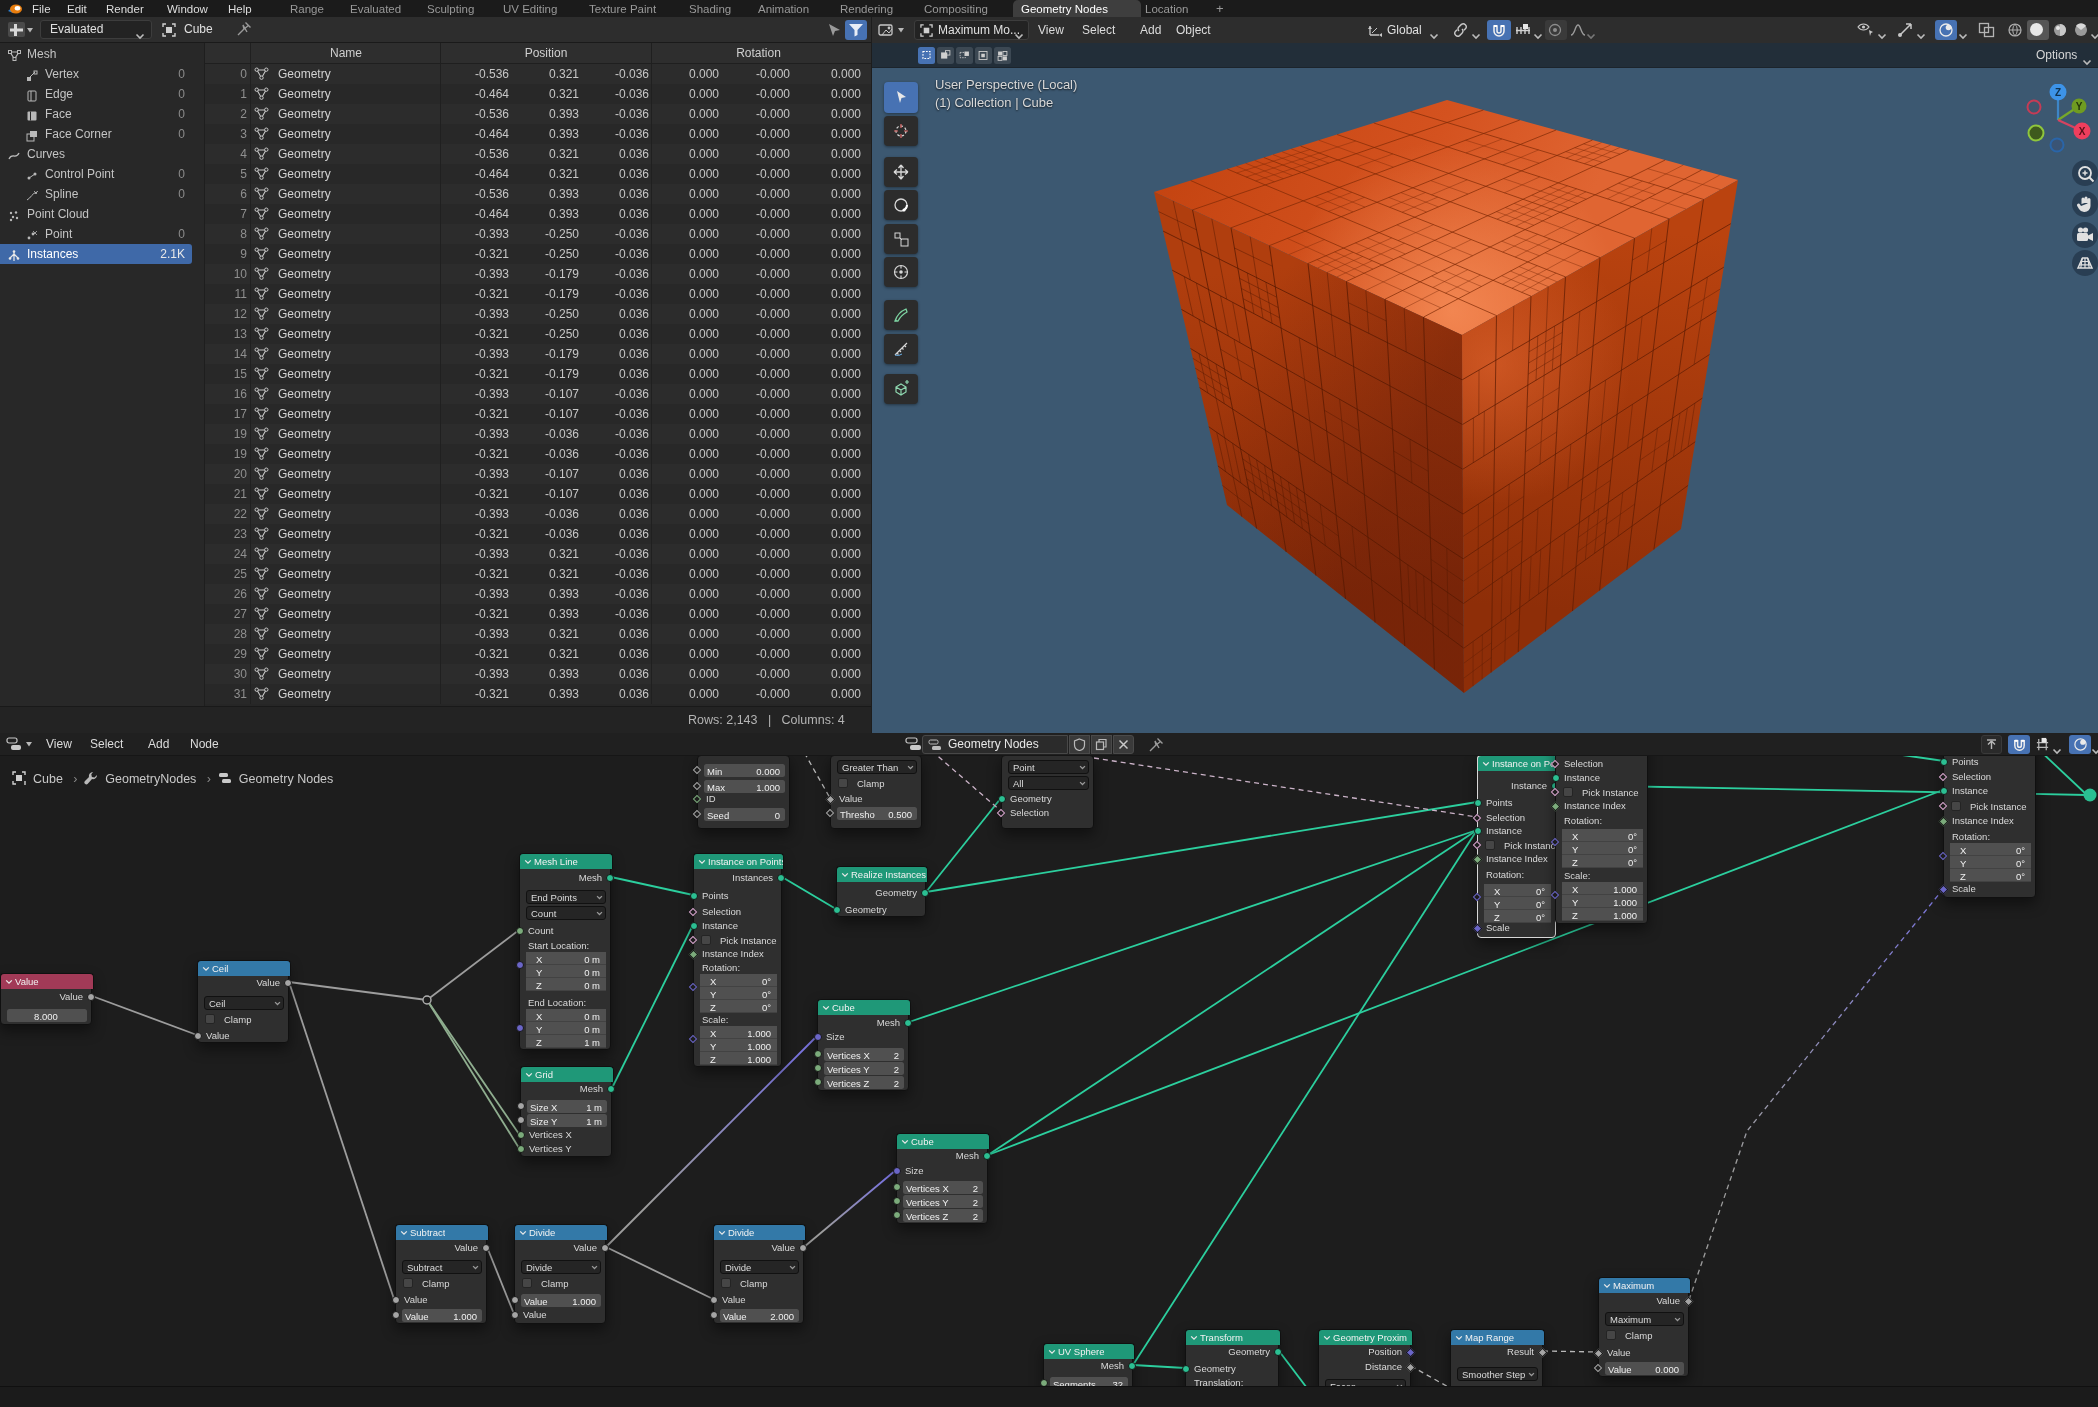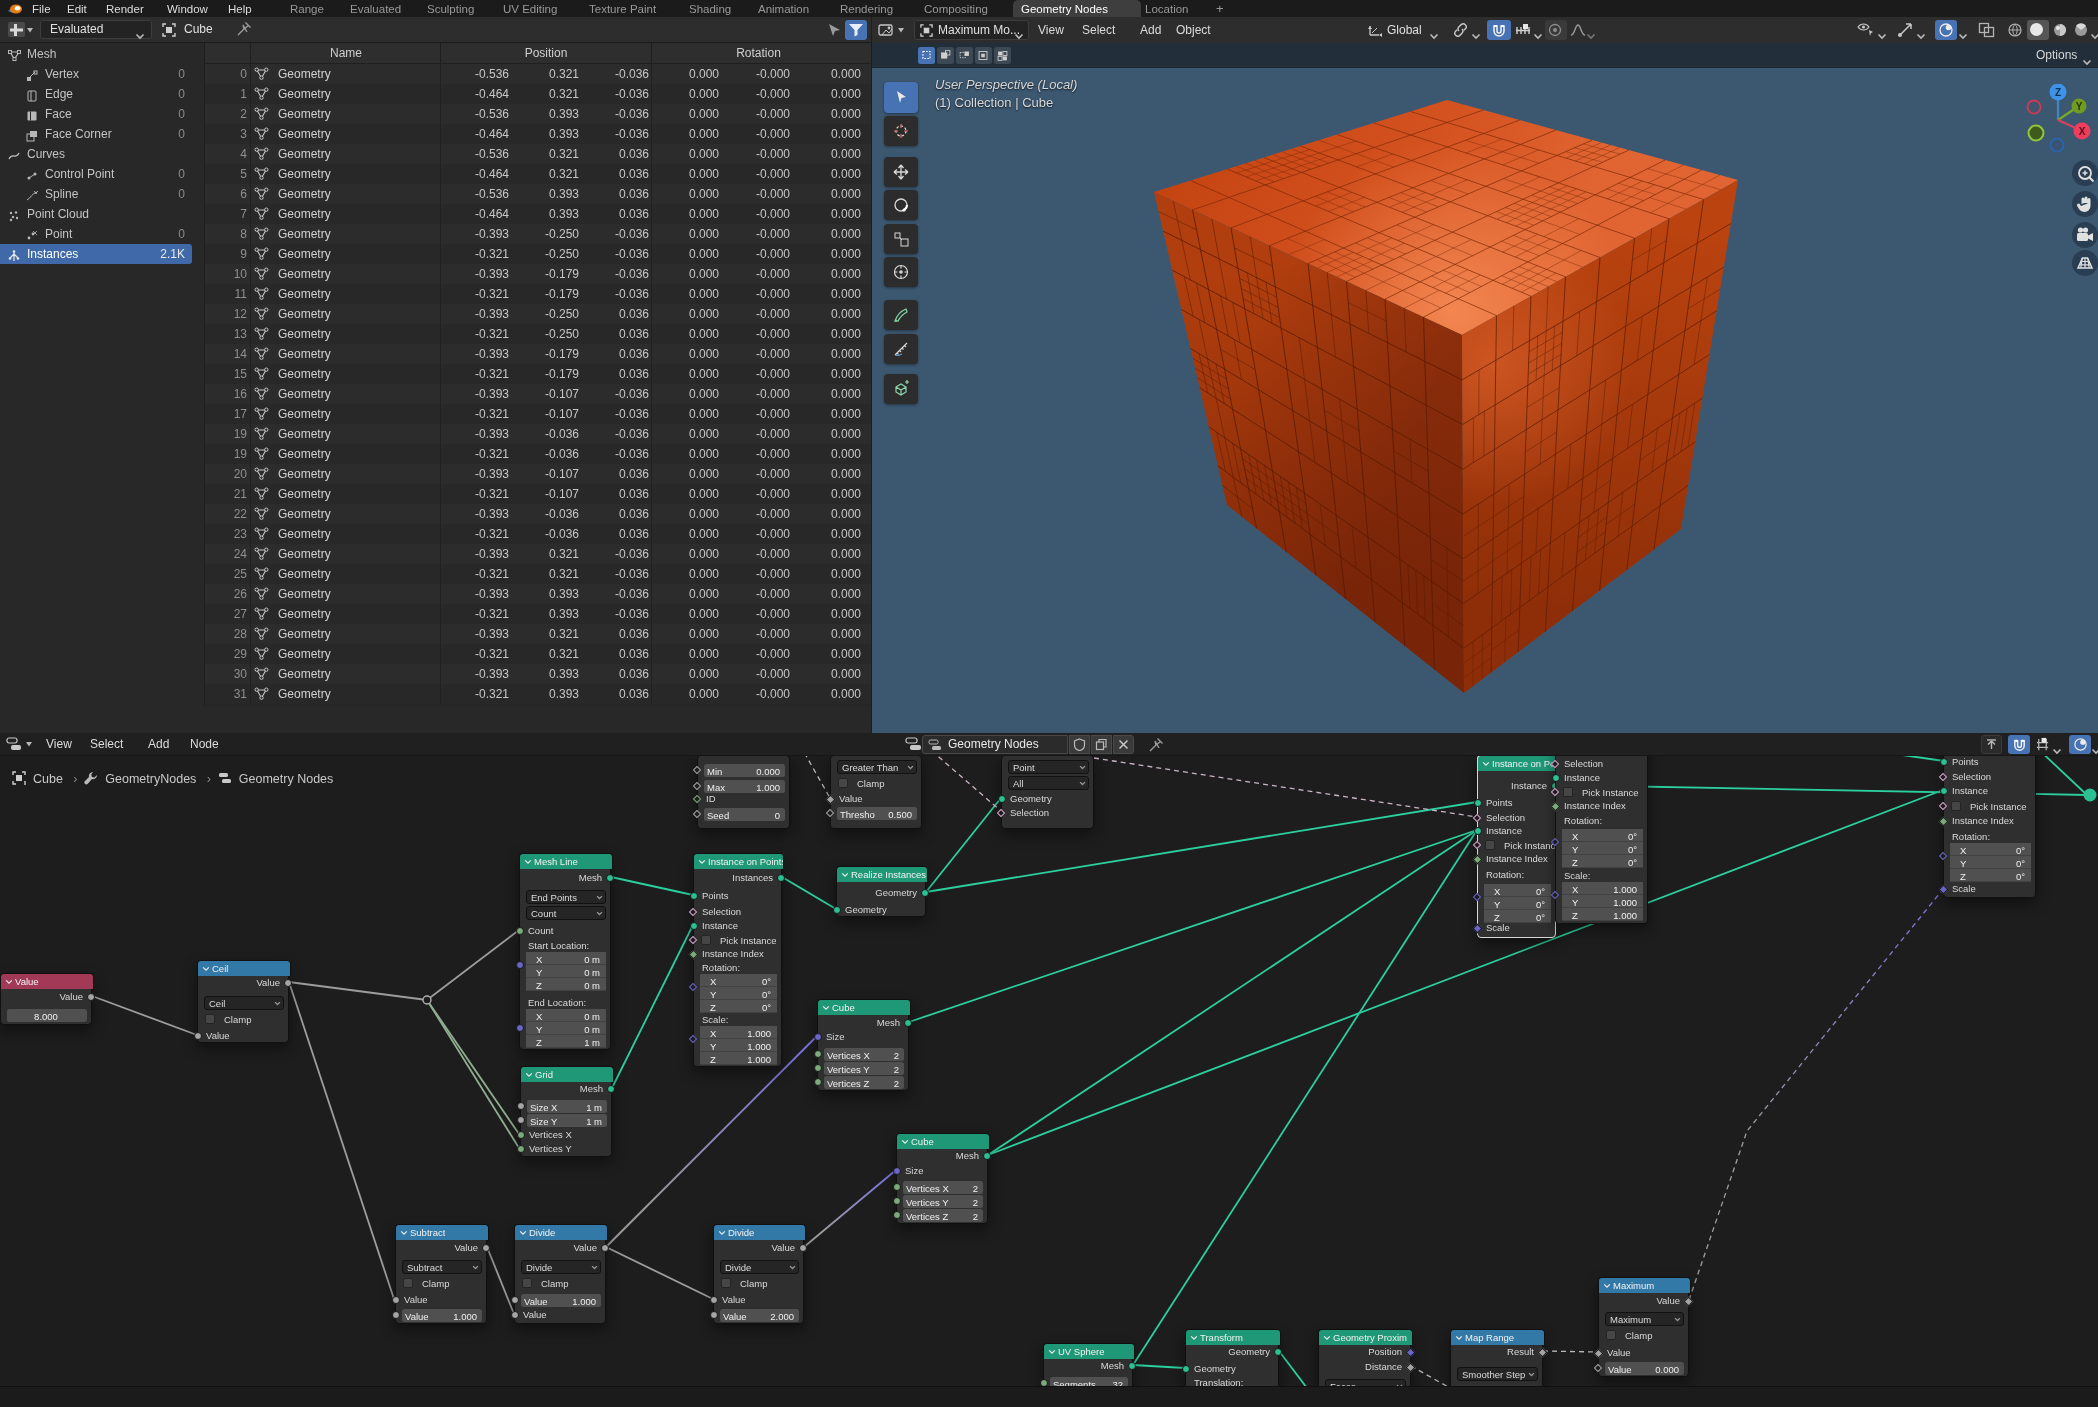"User Perspective (Local)" div.abs { font-style: italic -> none }
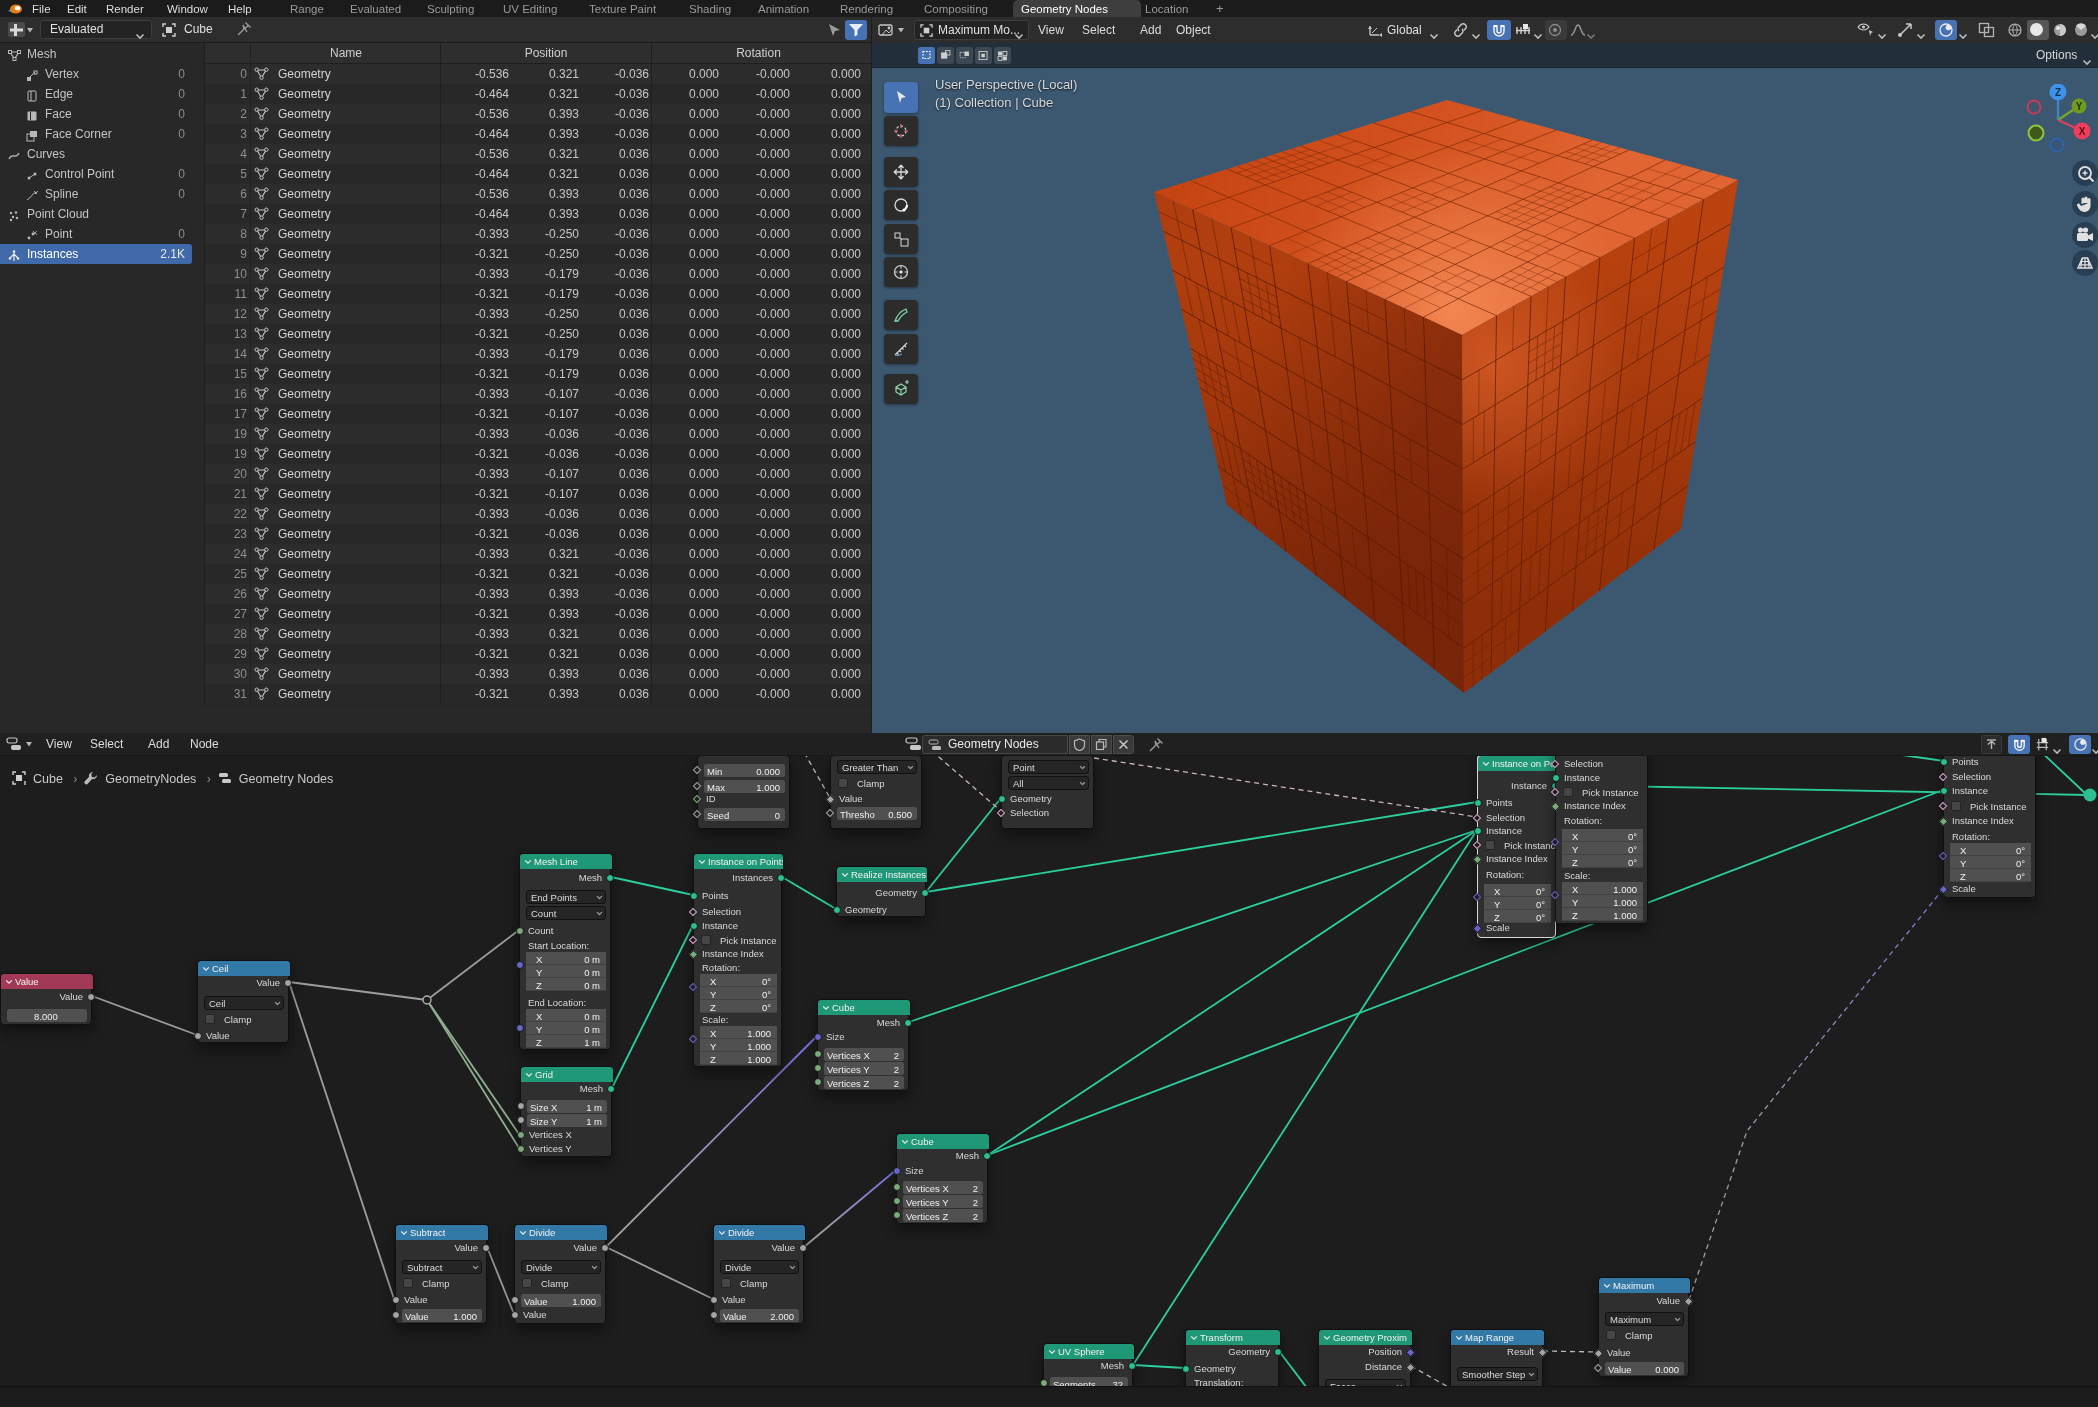"Rows: 2,143 | Columns: 4" div.abs { html: none -> <div> <div>Rows: 2,143&nbsp;&nbsp;&nbsp;|&nbsp;&nbsp;&nbsp;Columns: 4</div> </div> }
